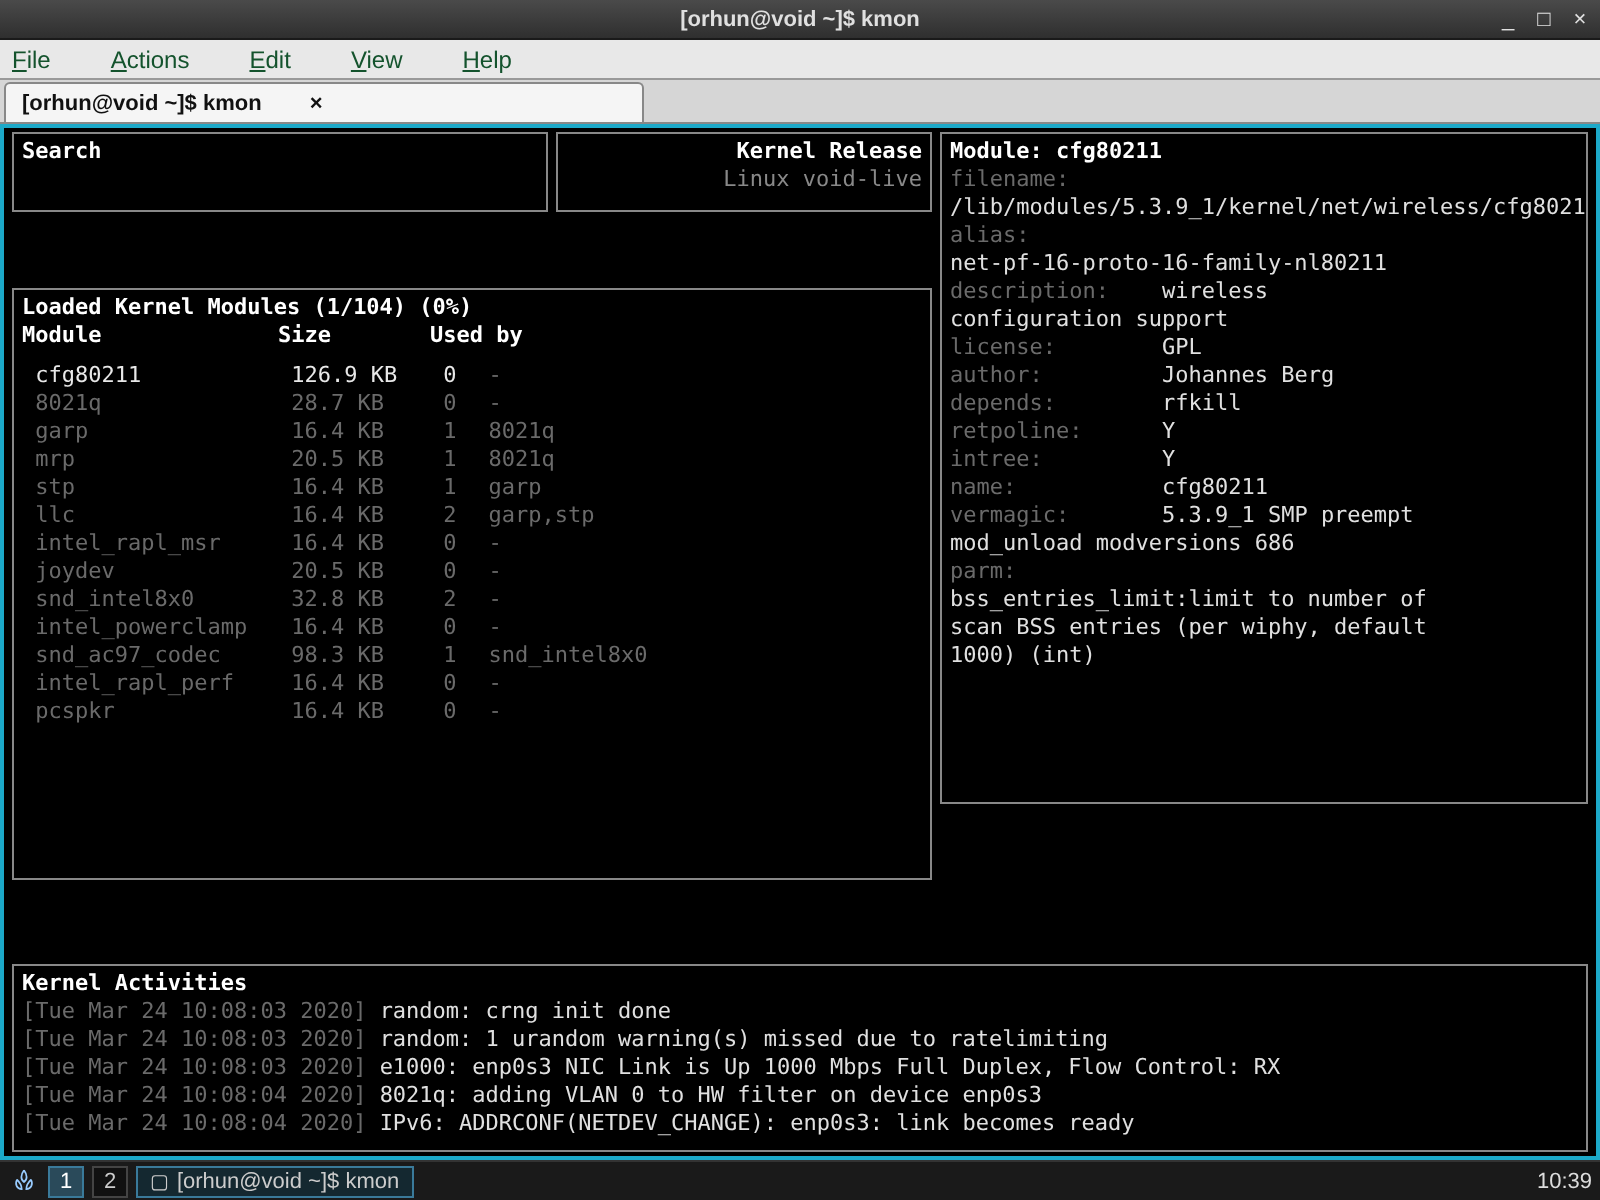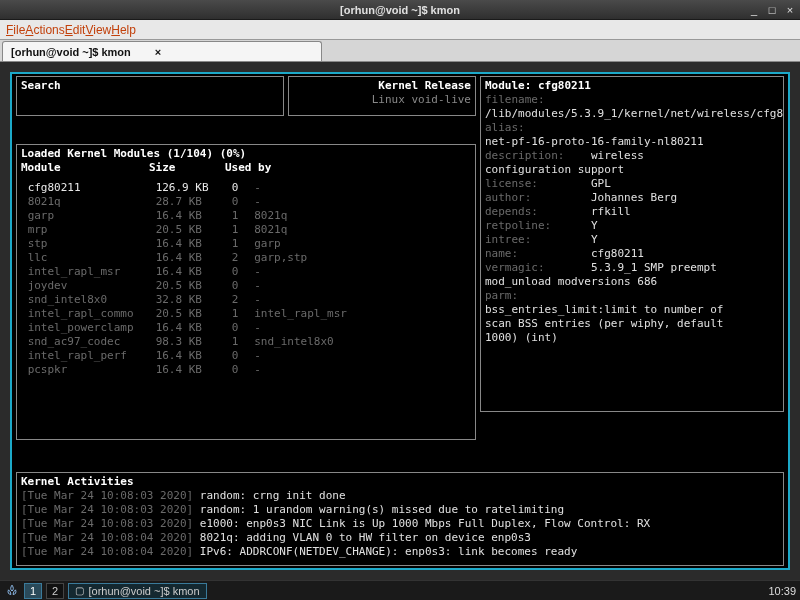"File" .menubar { color: #c2410c -> #14532d; gap: 0 -> 30px }
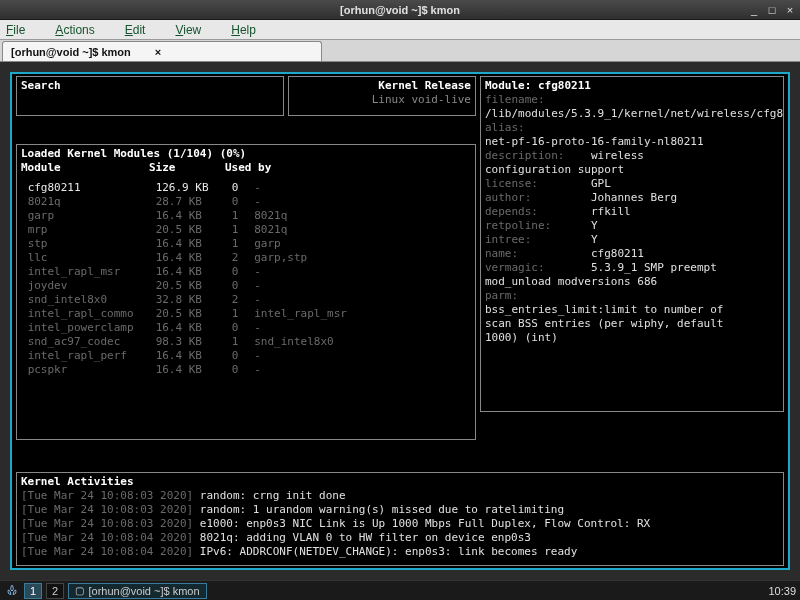"Search" .terminal { margin: 10px -> 0 }
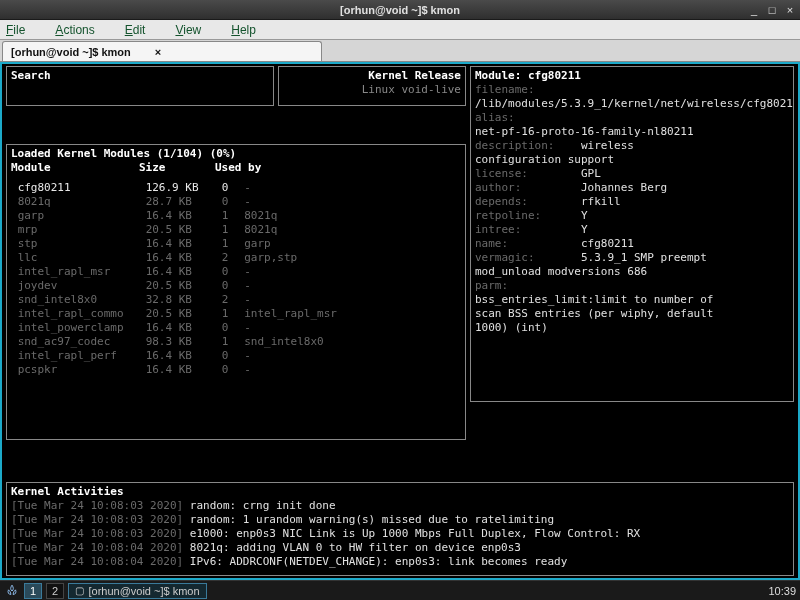"intel_rapl_commo 20.5 KB 1" div.r { html: <div> <span>intel_rapl_commo</span><span>20.5 KB </span><span>1</span> <span>intel_rapl_msr</span></div> -> none }
